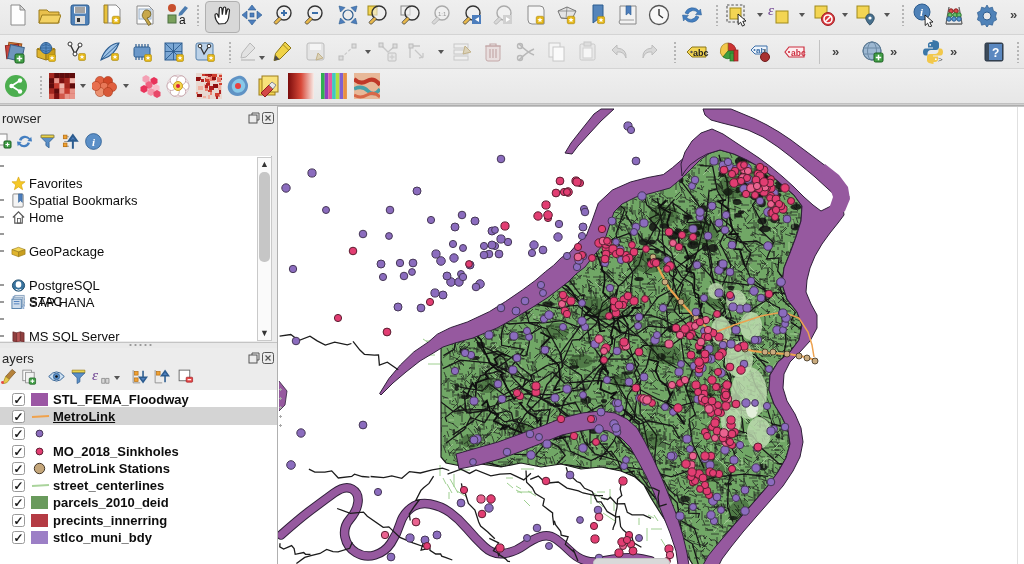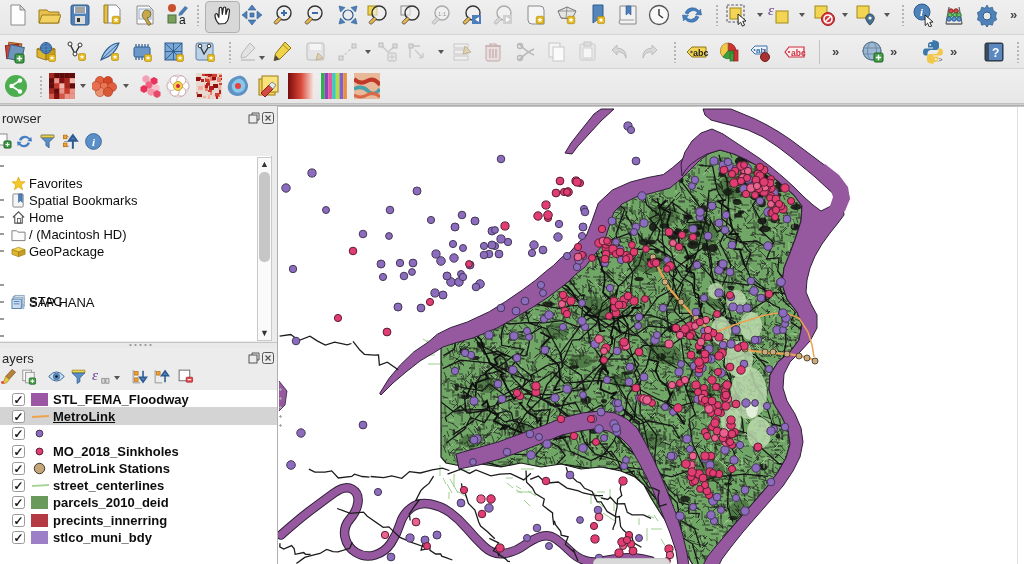"/ (Macintosh HD)" div.trow { html: <div> <svg> <path></path> </svg> <span>/ (Macintosh HD)</span> </div> -> none }
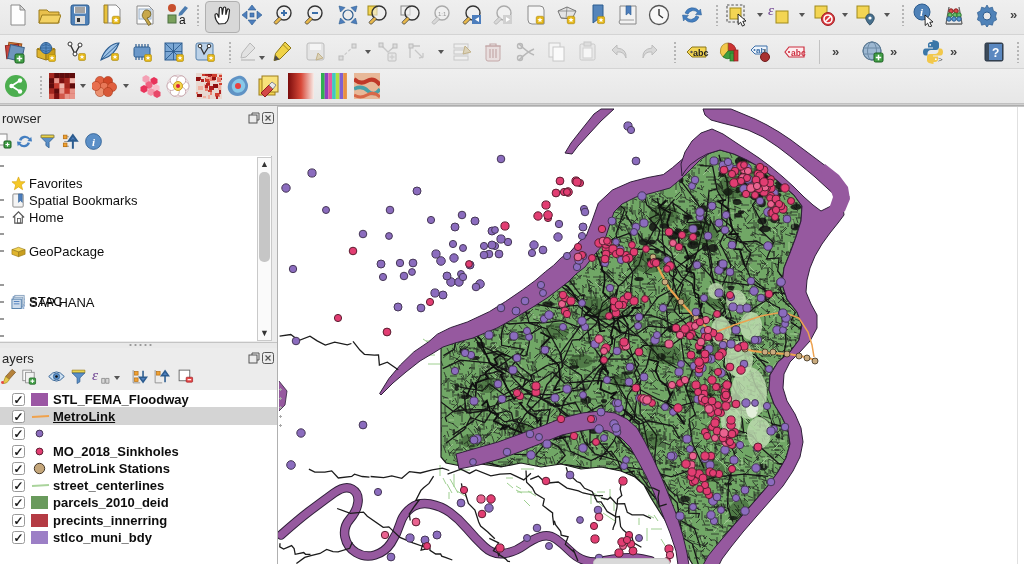"PostgreSQL" div.trow { html: none -> <div> <svg> <ellipse></ellipse> <ellipse></ellipse> <path></path> </svg> <span>PostgreSQL</span> </div> }
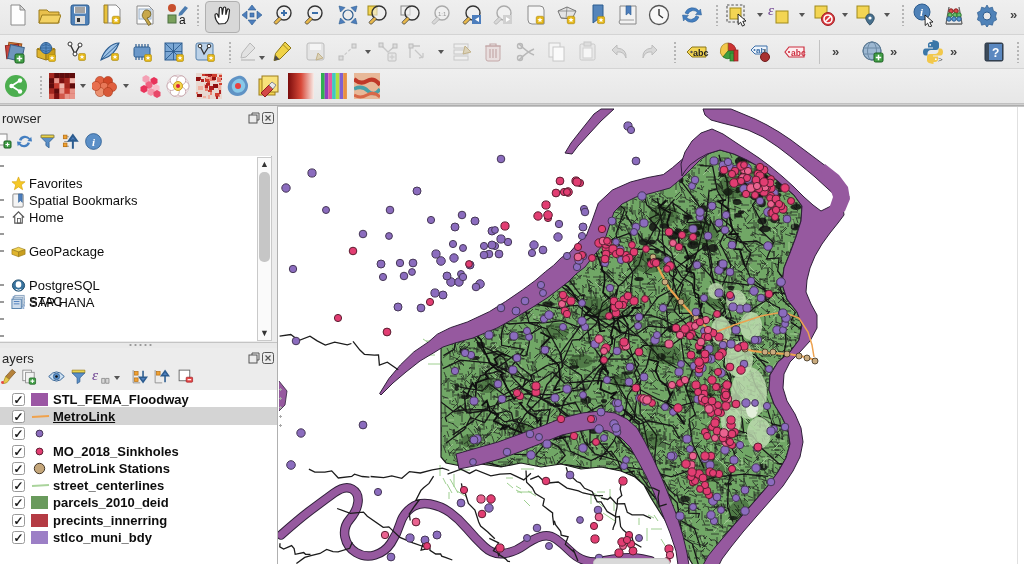"MS SQL Server" div.trow { html: none -> <div> <svg> <path></path> <path></path> <path></path> </svg> <span>MS SQL Server</span> </div> }
